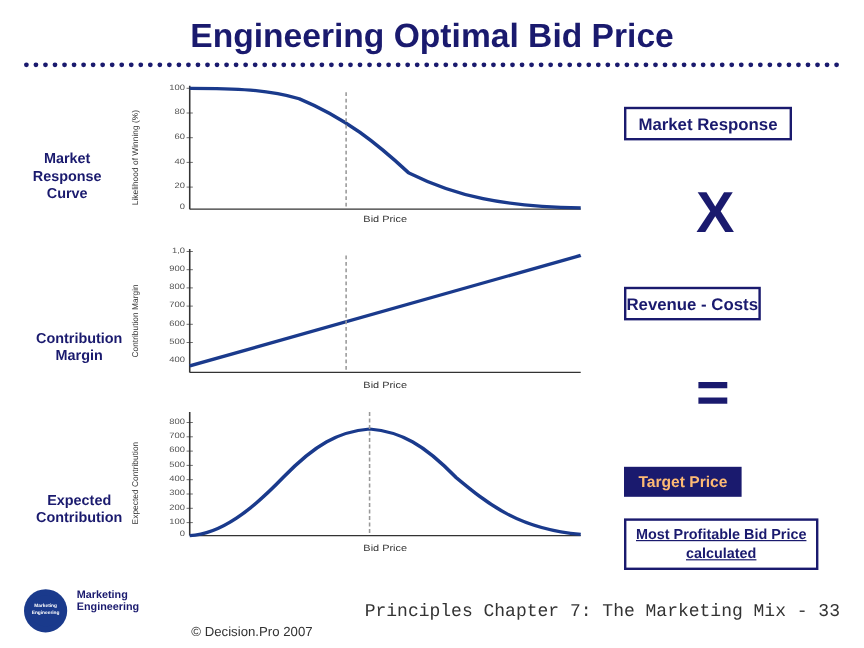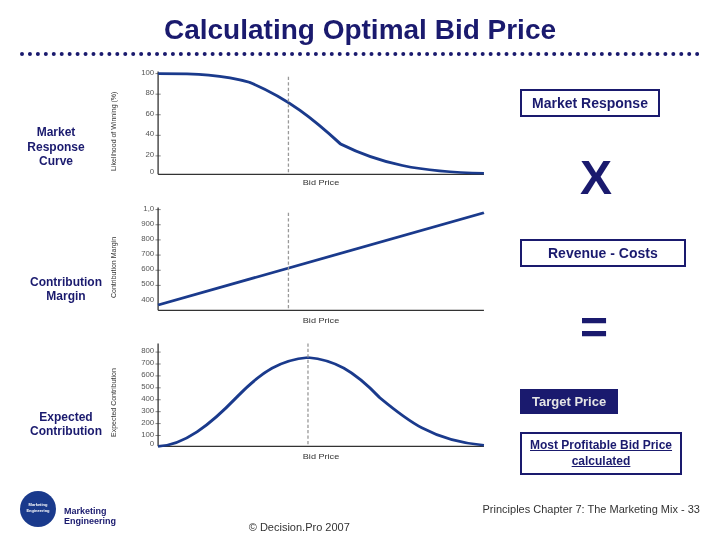"Calculating Optimal Bid Price" div.title { text: Calculating -> Engineering }
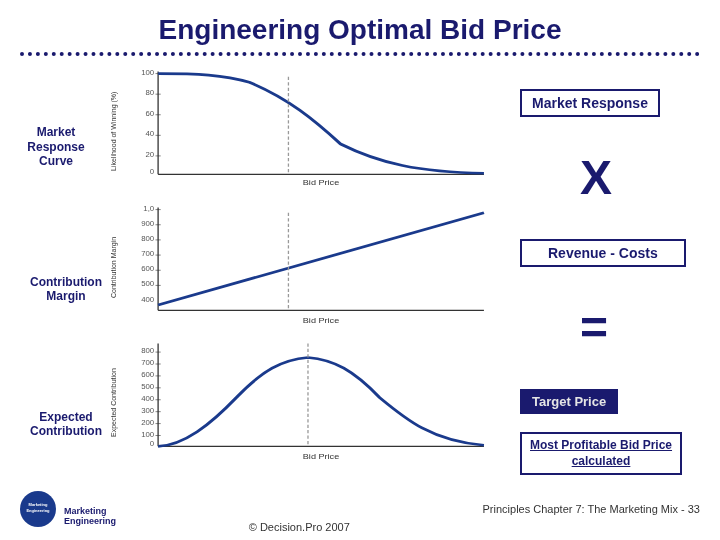"Revenue - Costs" .revenue-costs-label { padding: 4px 26px -> 4px 0 }
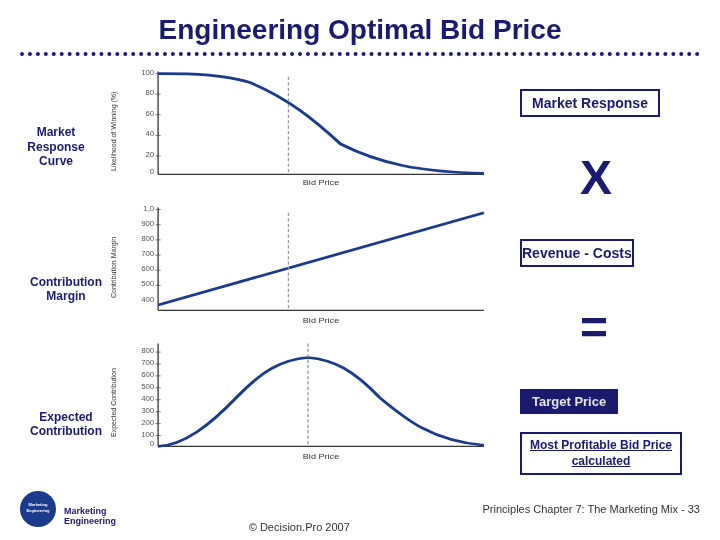"Target Price" .target-price-box { color: #e5e5e5 -> #fdba74 }
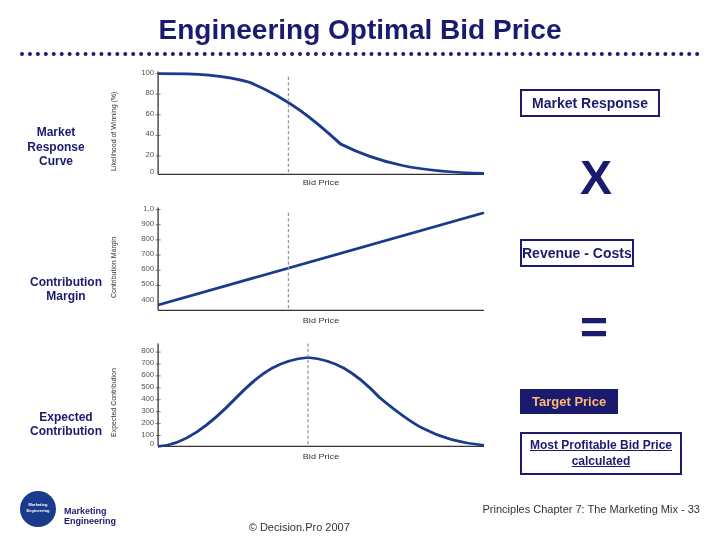"Marketing" .footer-left { align-items: flex-end -> flex-start }
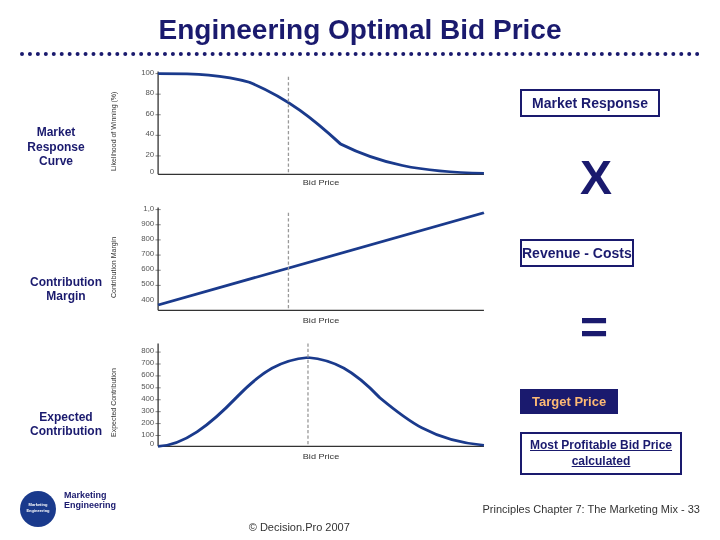"Principles Chapter 7: The Marketing" .footer-right { font-family: none -> Liberation Mono, monospace; font-size: 11px -> 15px }
